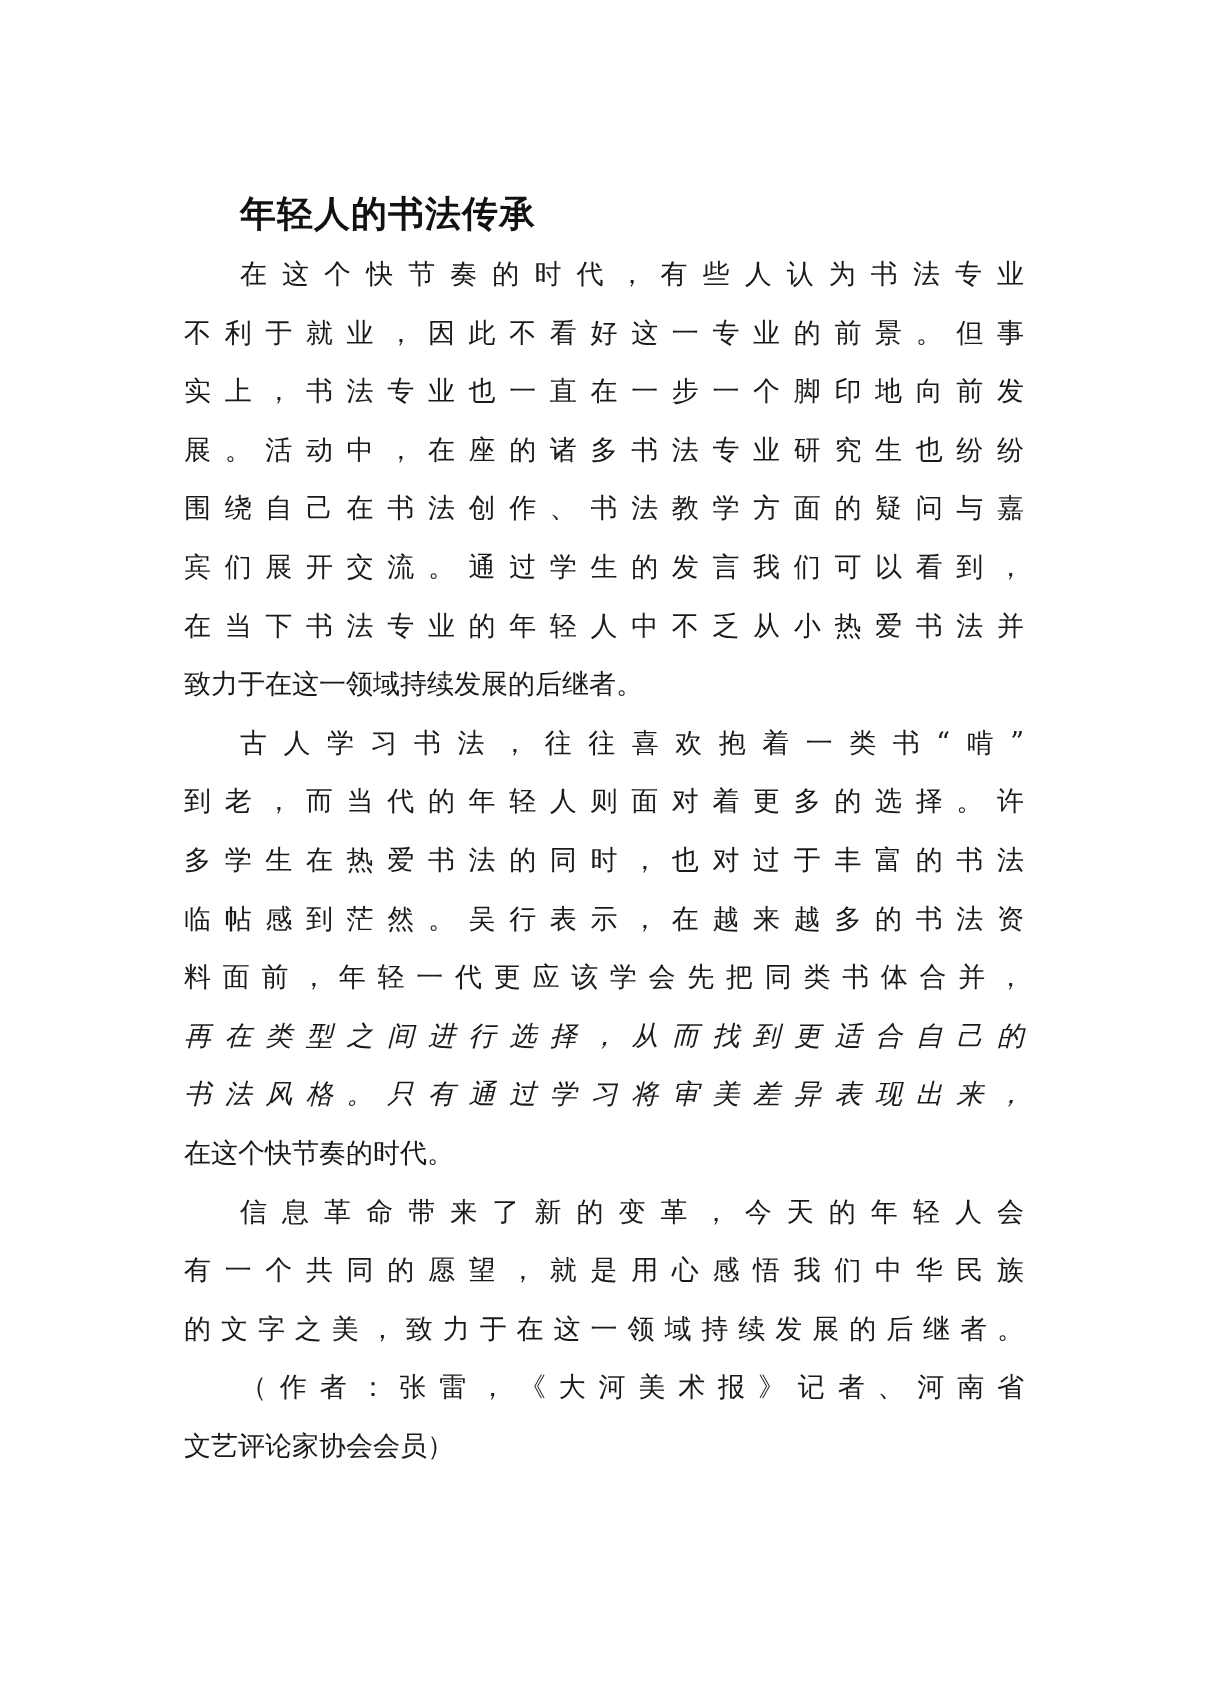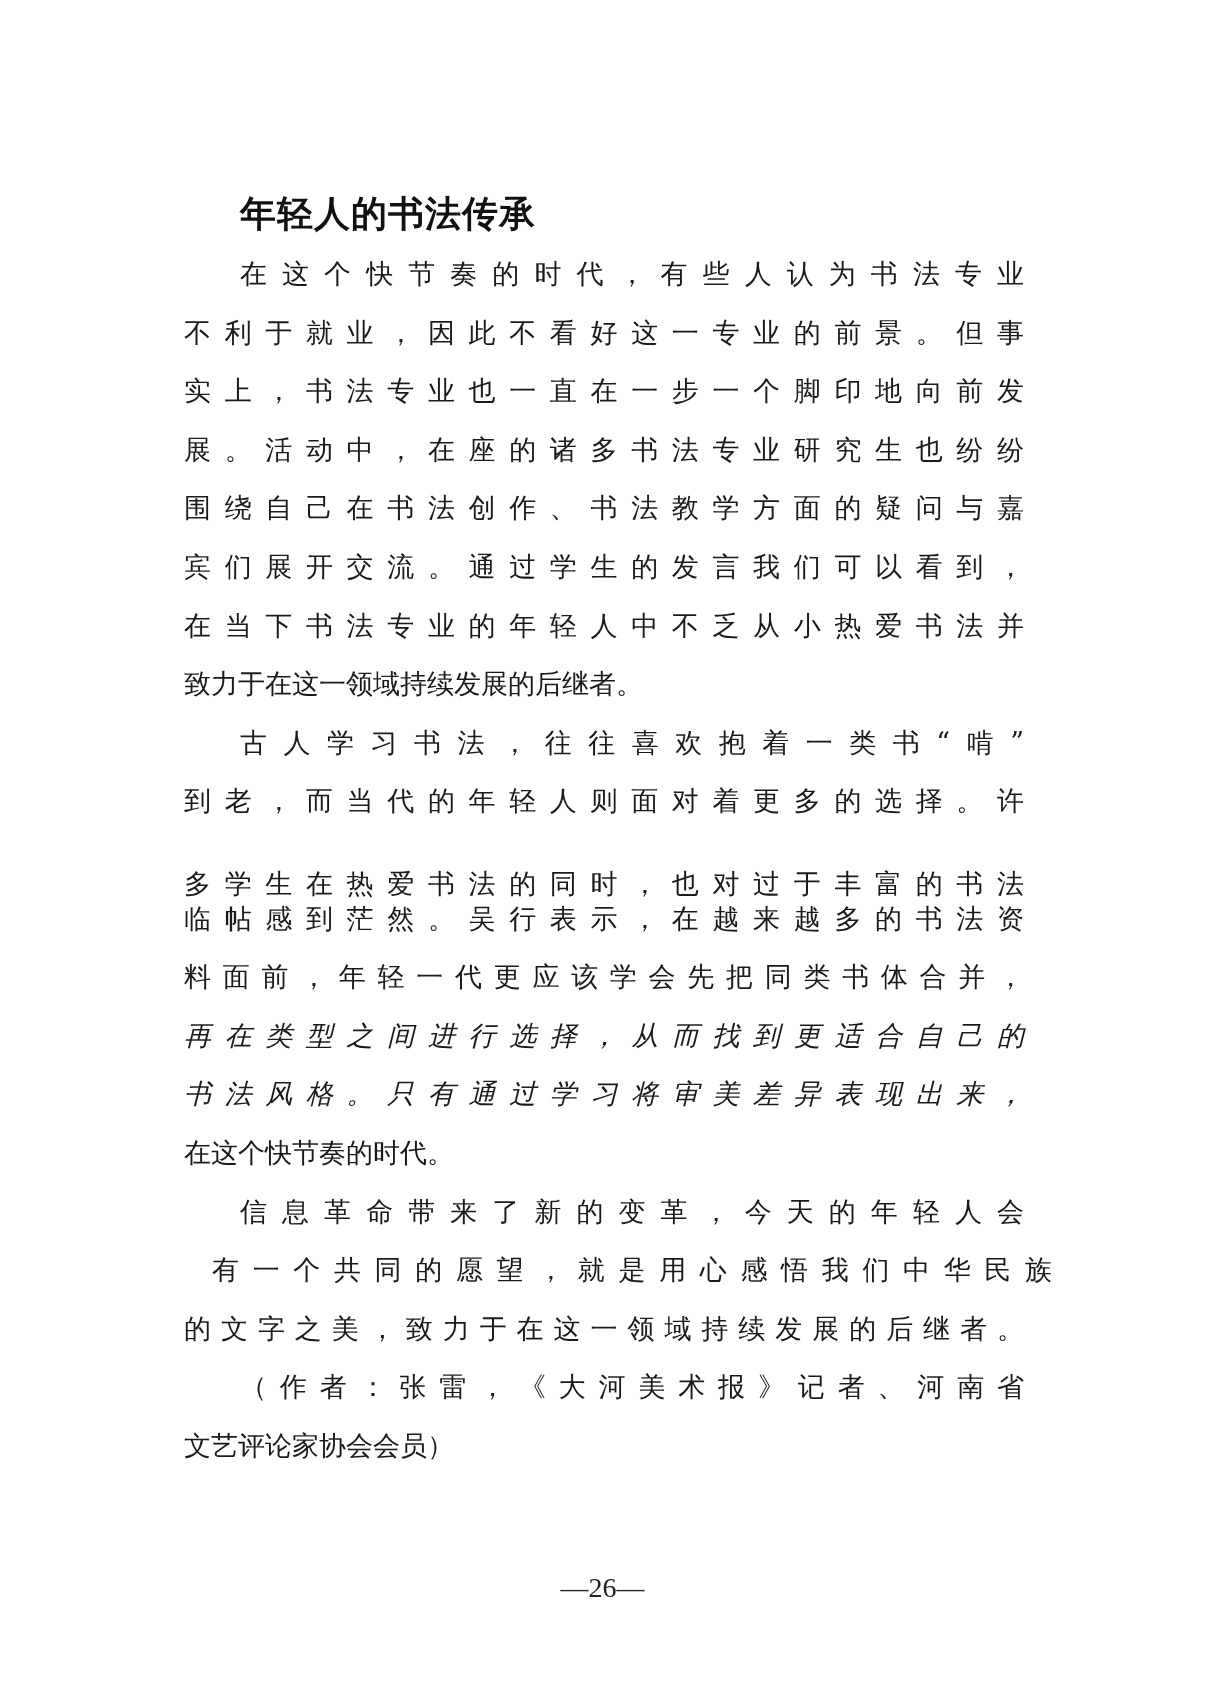"多学生在热爱书法的同时，也对过于丰富的书法" div.line { margin-top: 24px -> none }
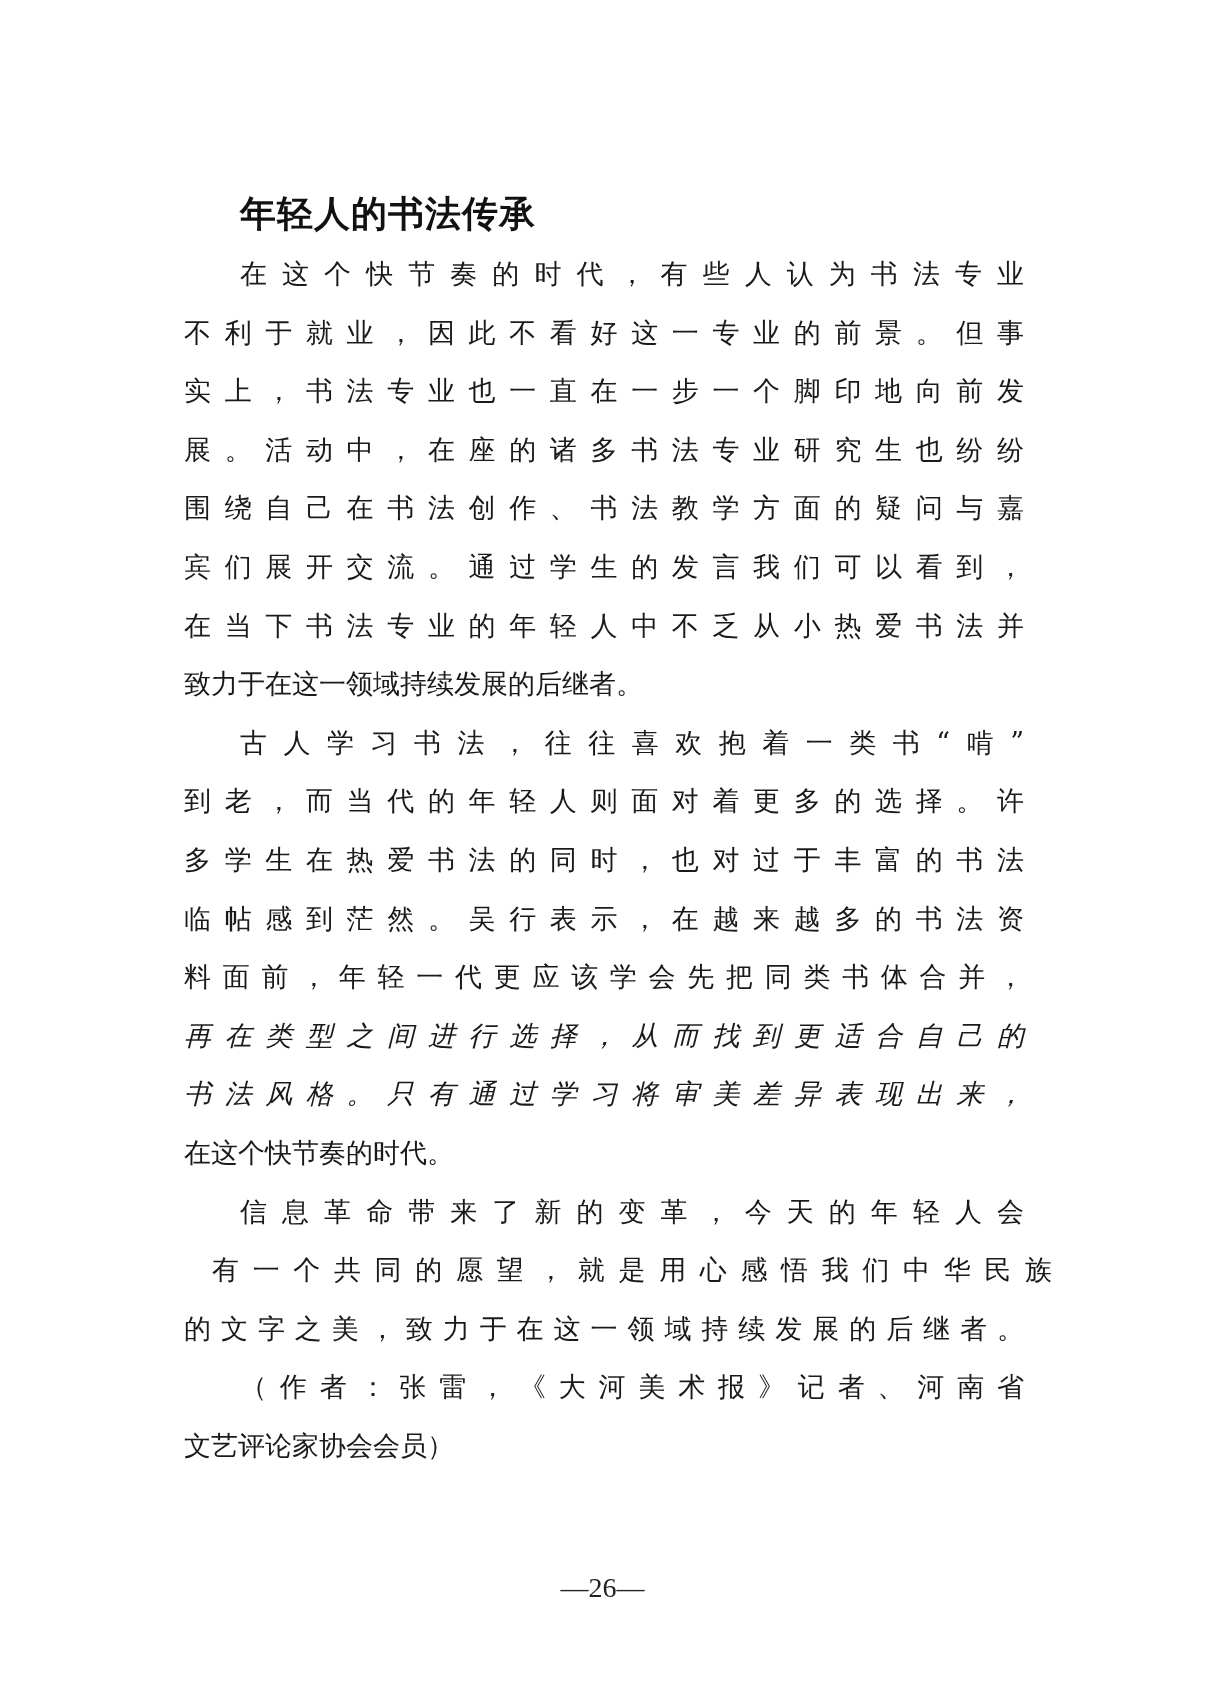"有一个共同的愿望，就是用心感悟我们中华民族" div.line { margin-left: 28px -> none }
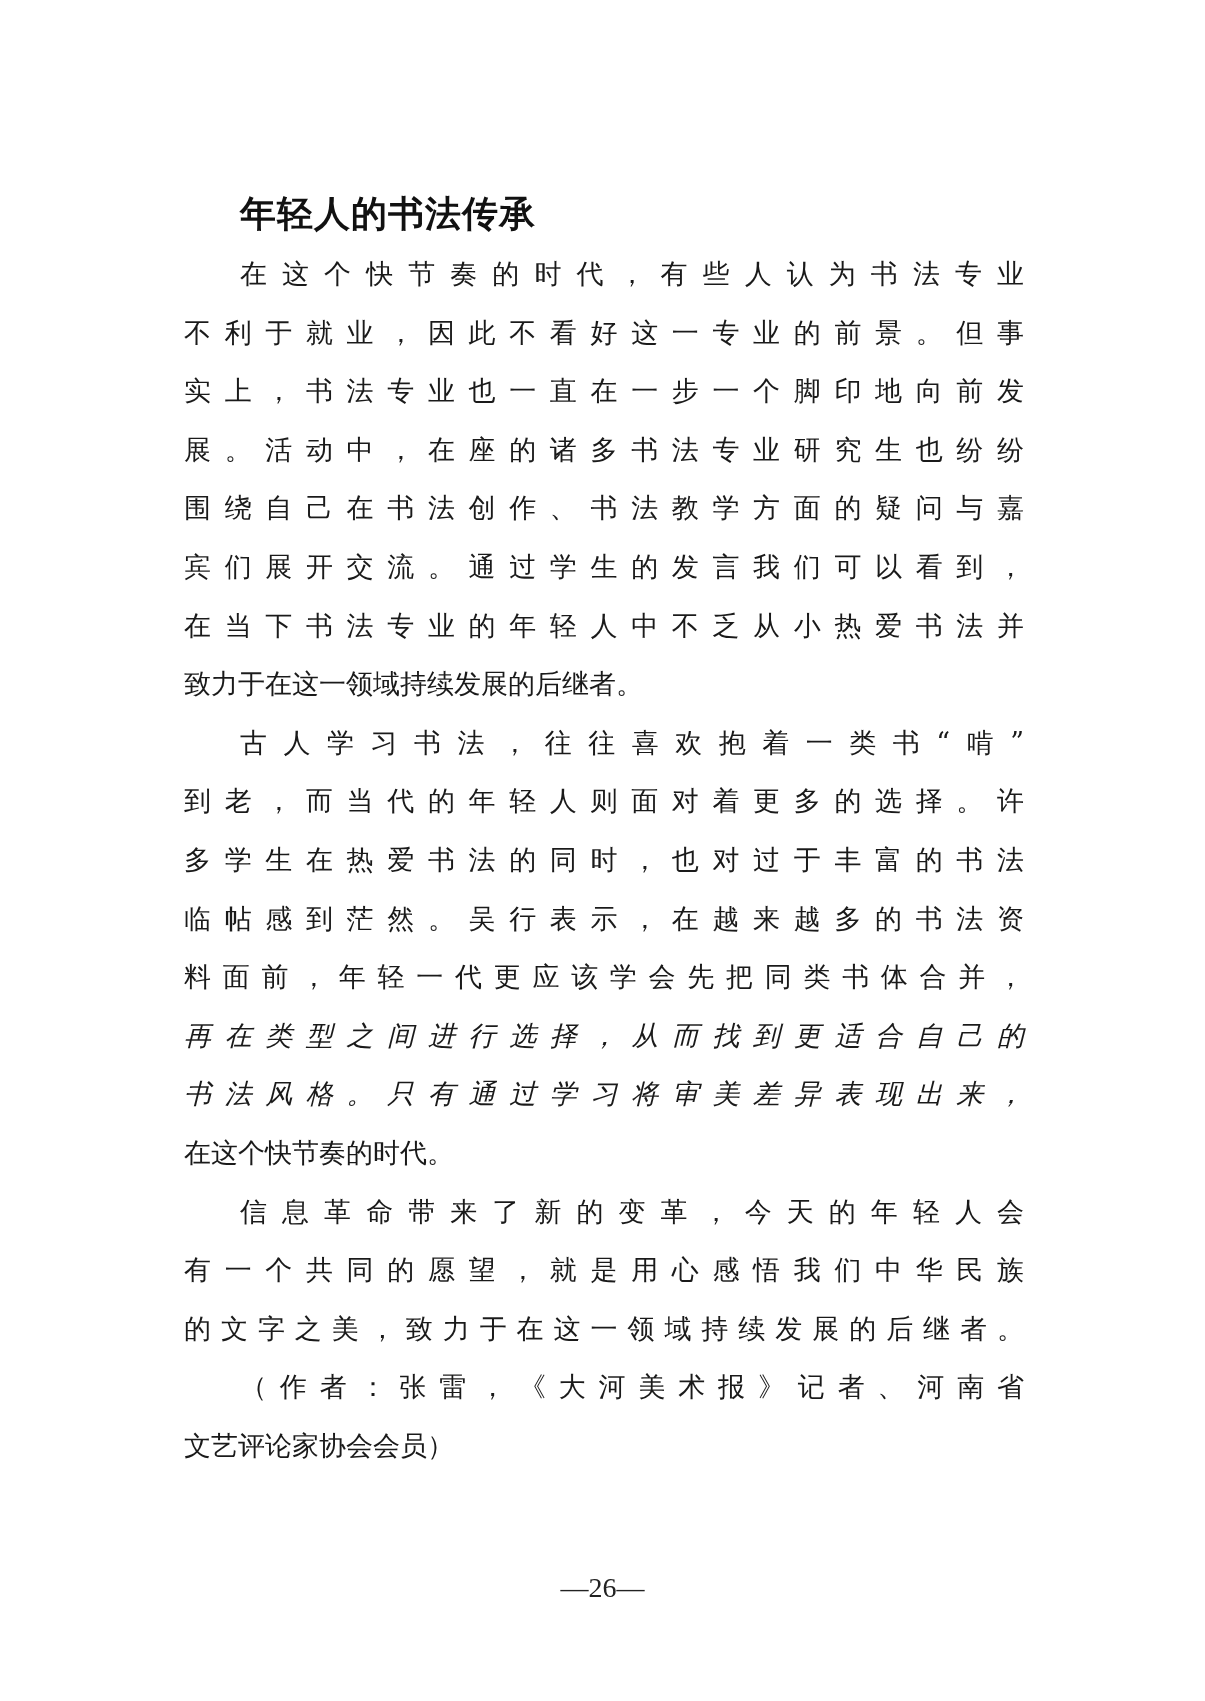"—26—" div.pagenum { html: <div>—26—</div> -> none }
